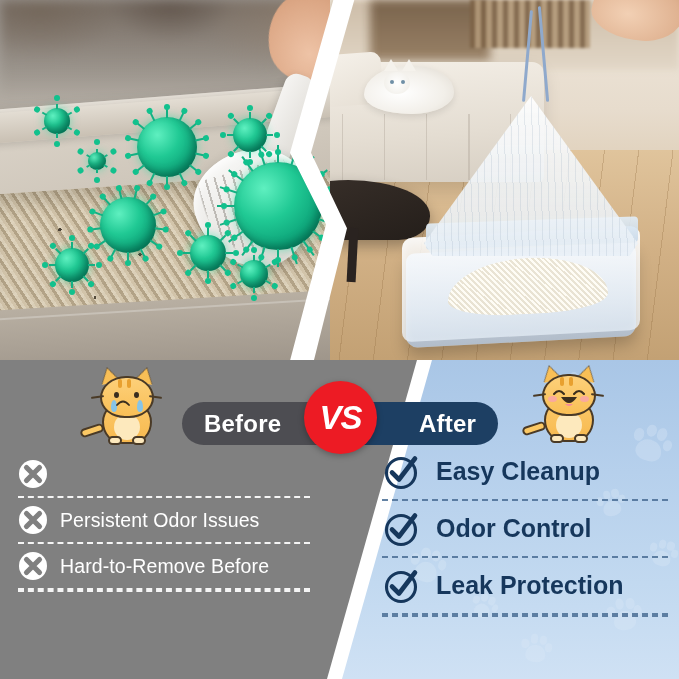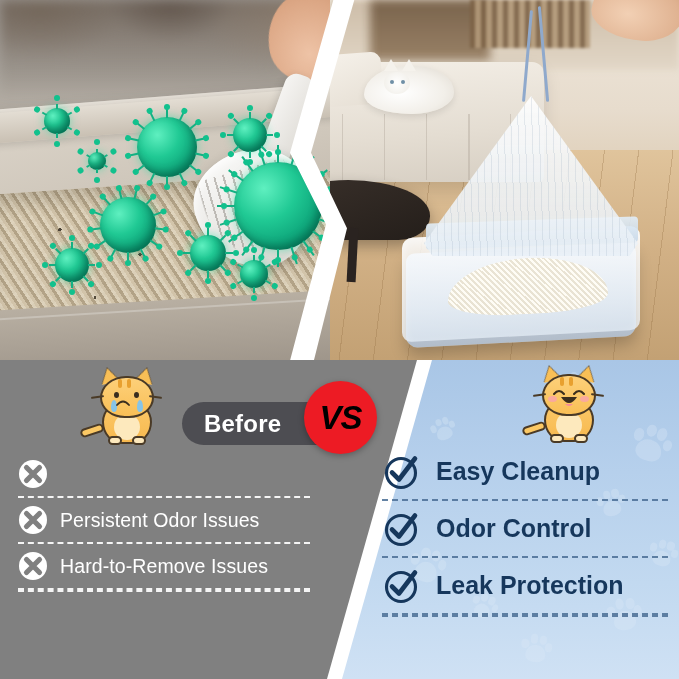"VS" .vs-circle span { color: #000000 -> #ffffff }
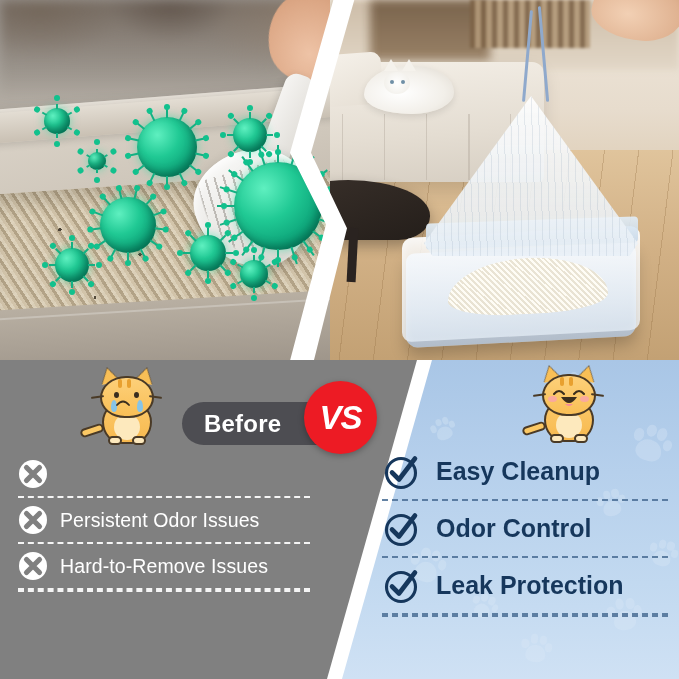"After" div.vs-after { html: none -> <div> <span>After</span> </div> }
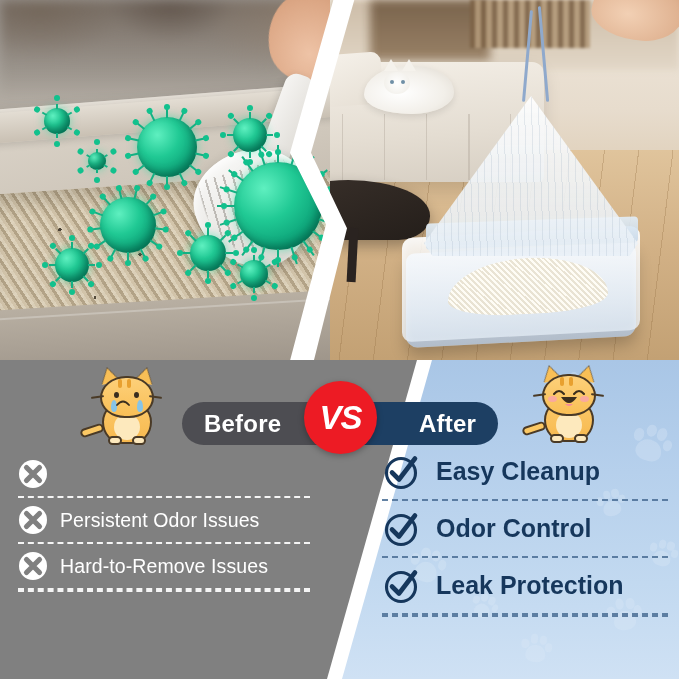"Hard-to-Remove Issues" span.txt { text: Issues -> Before }
